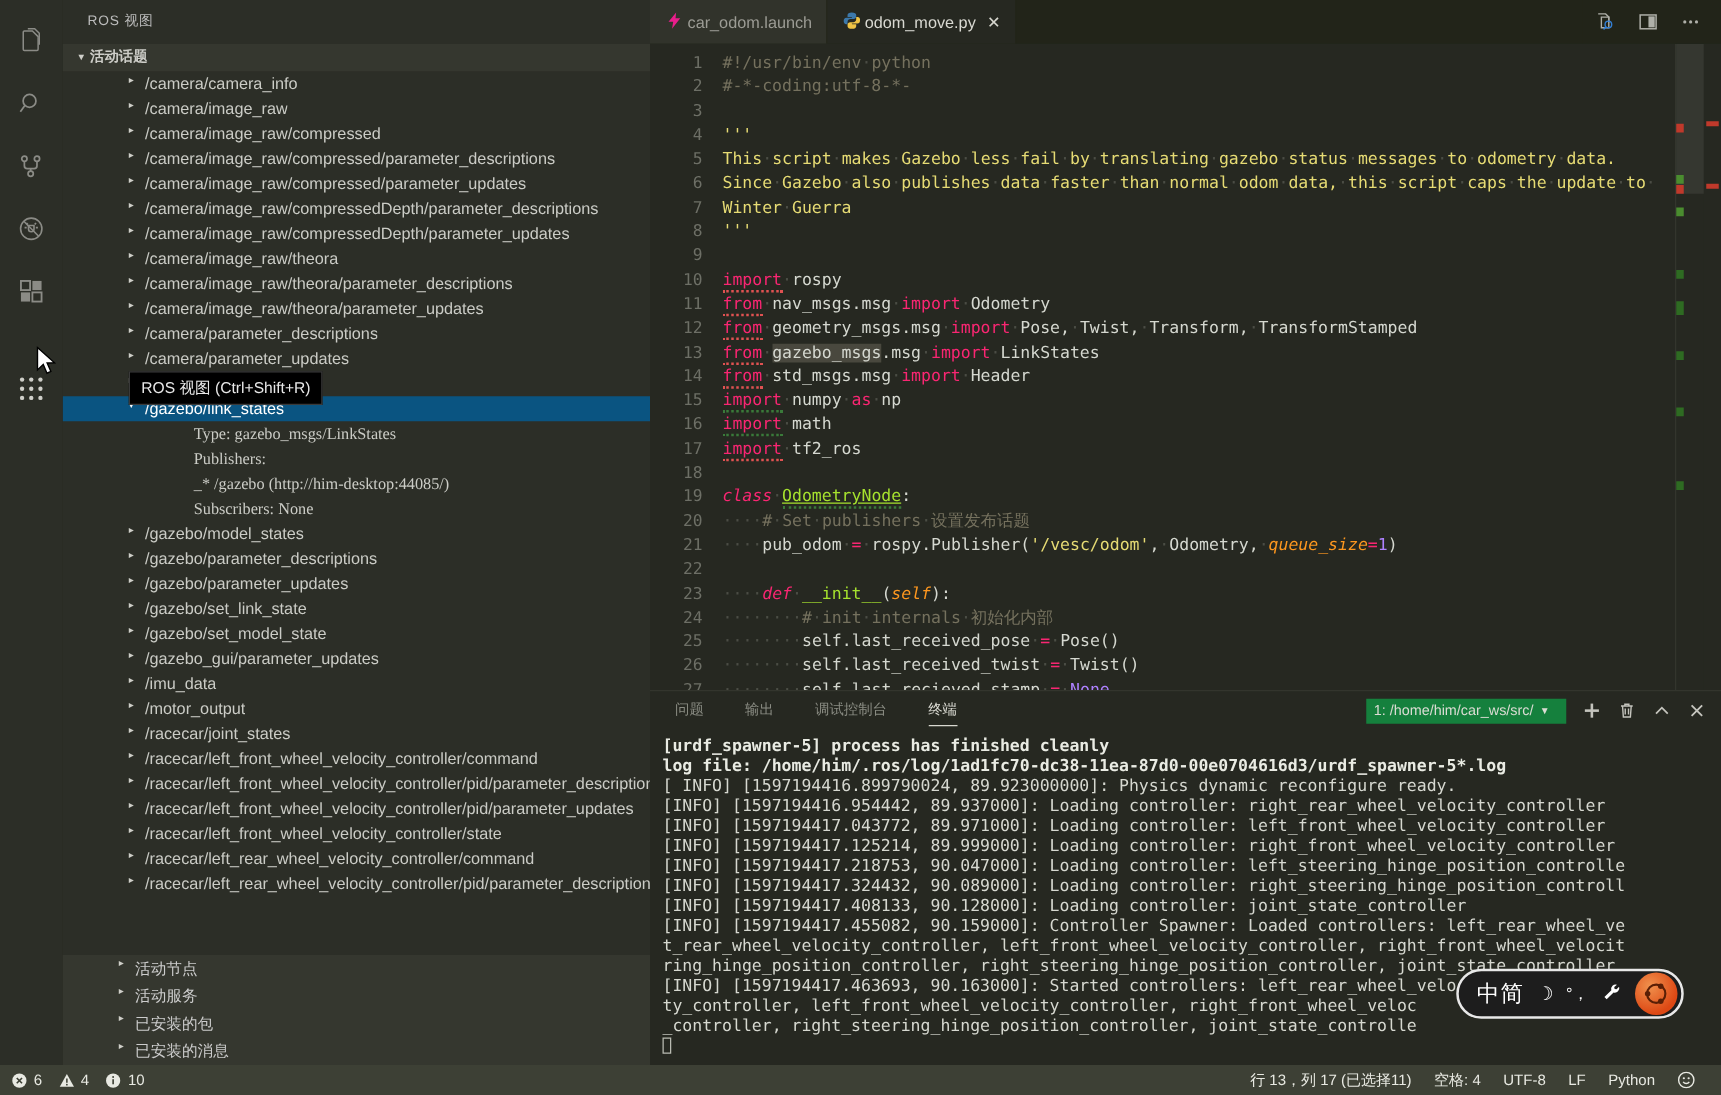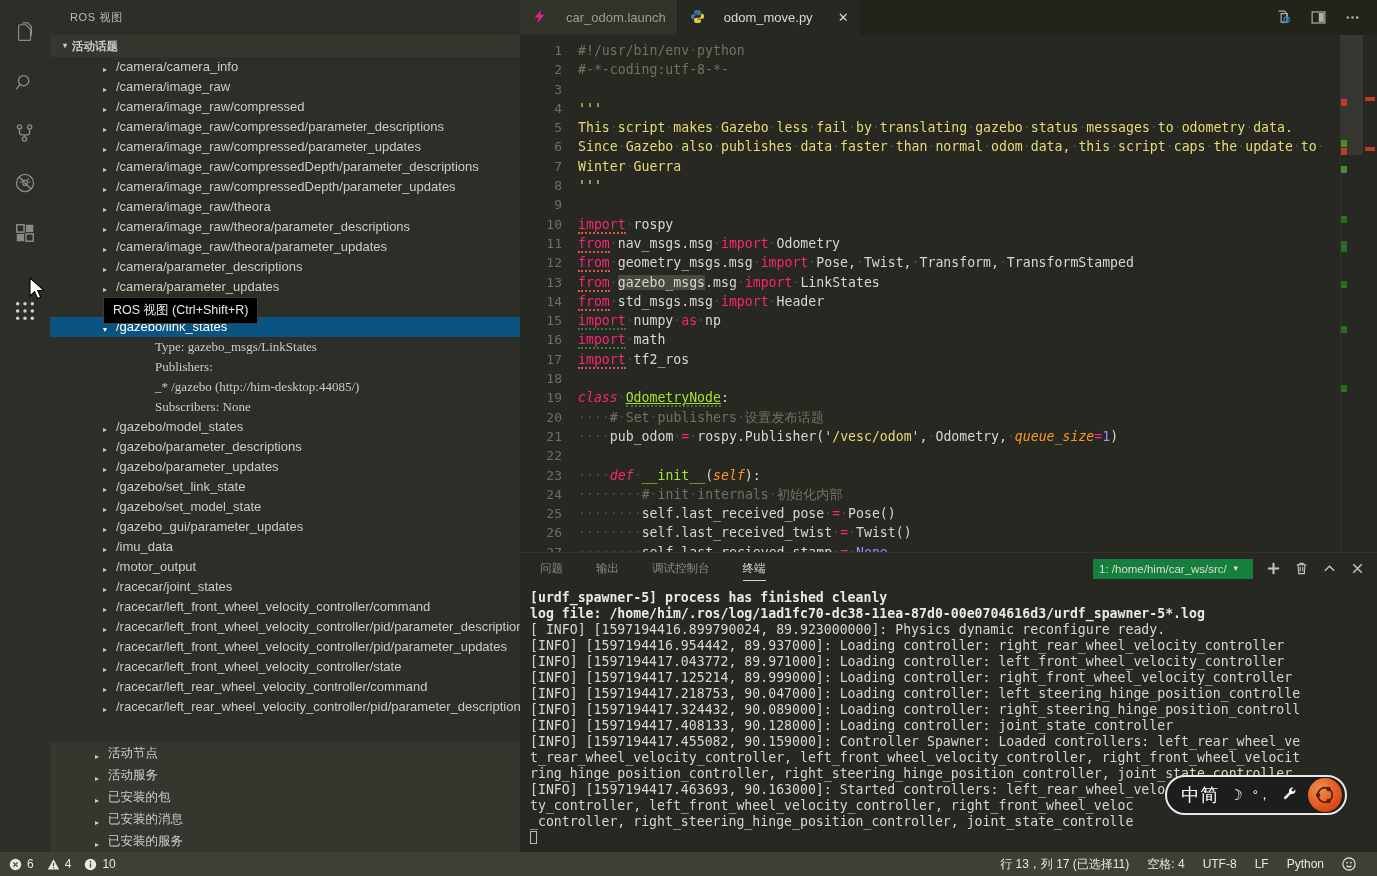"car_odom.launch" .tab { gap: 19px -> 3px }
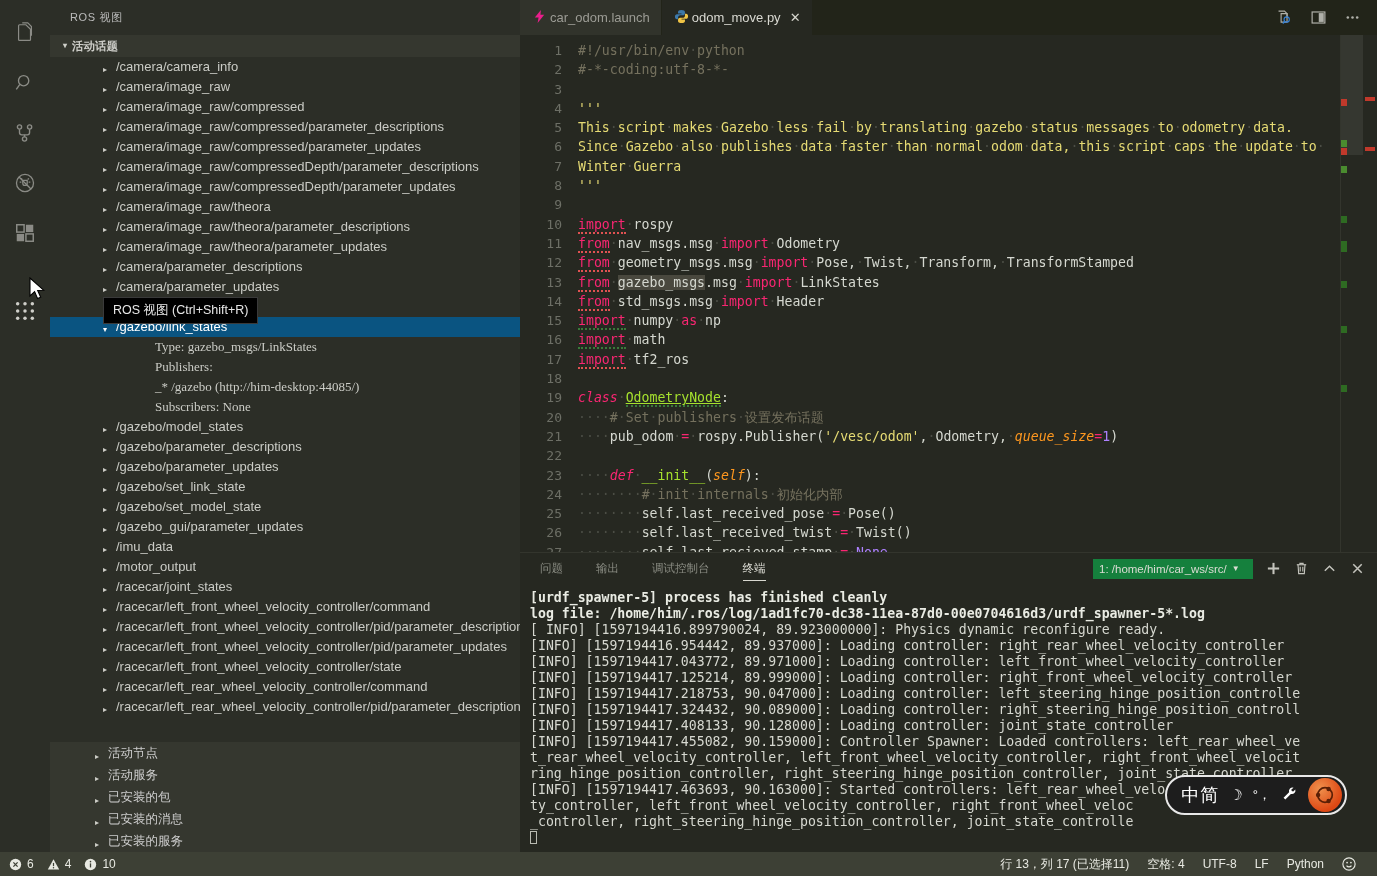"/camera/camera_info" .row { align-items: flex-end -> flex-start }
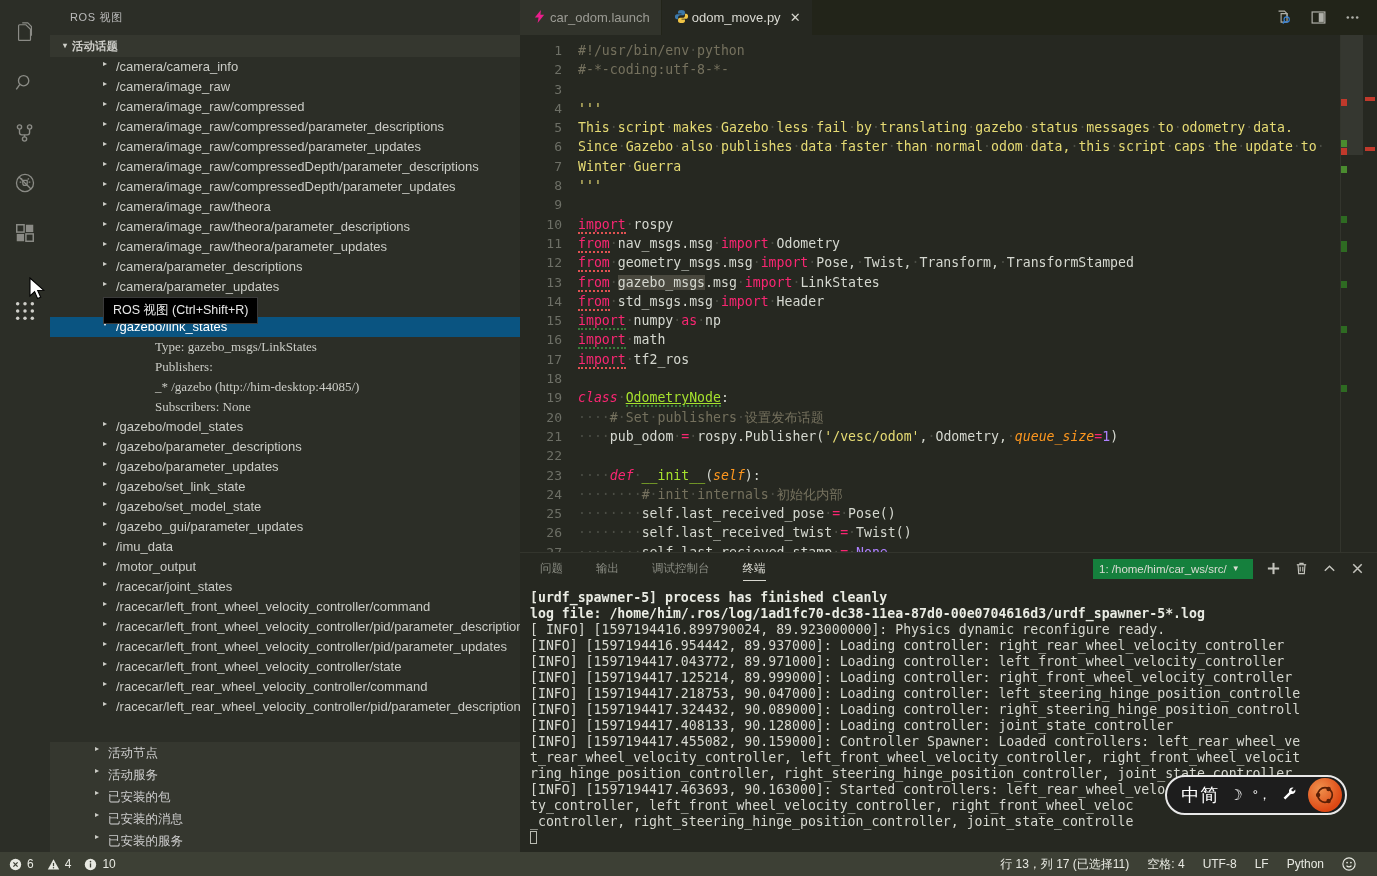"已安装的服务" div.row { html: <div> <span></span> <span>已安装的服务</span> </div> -> none }
